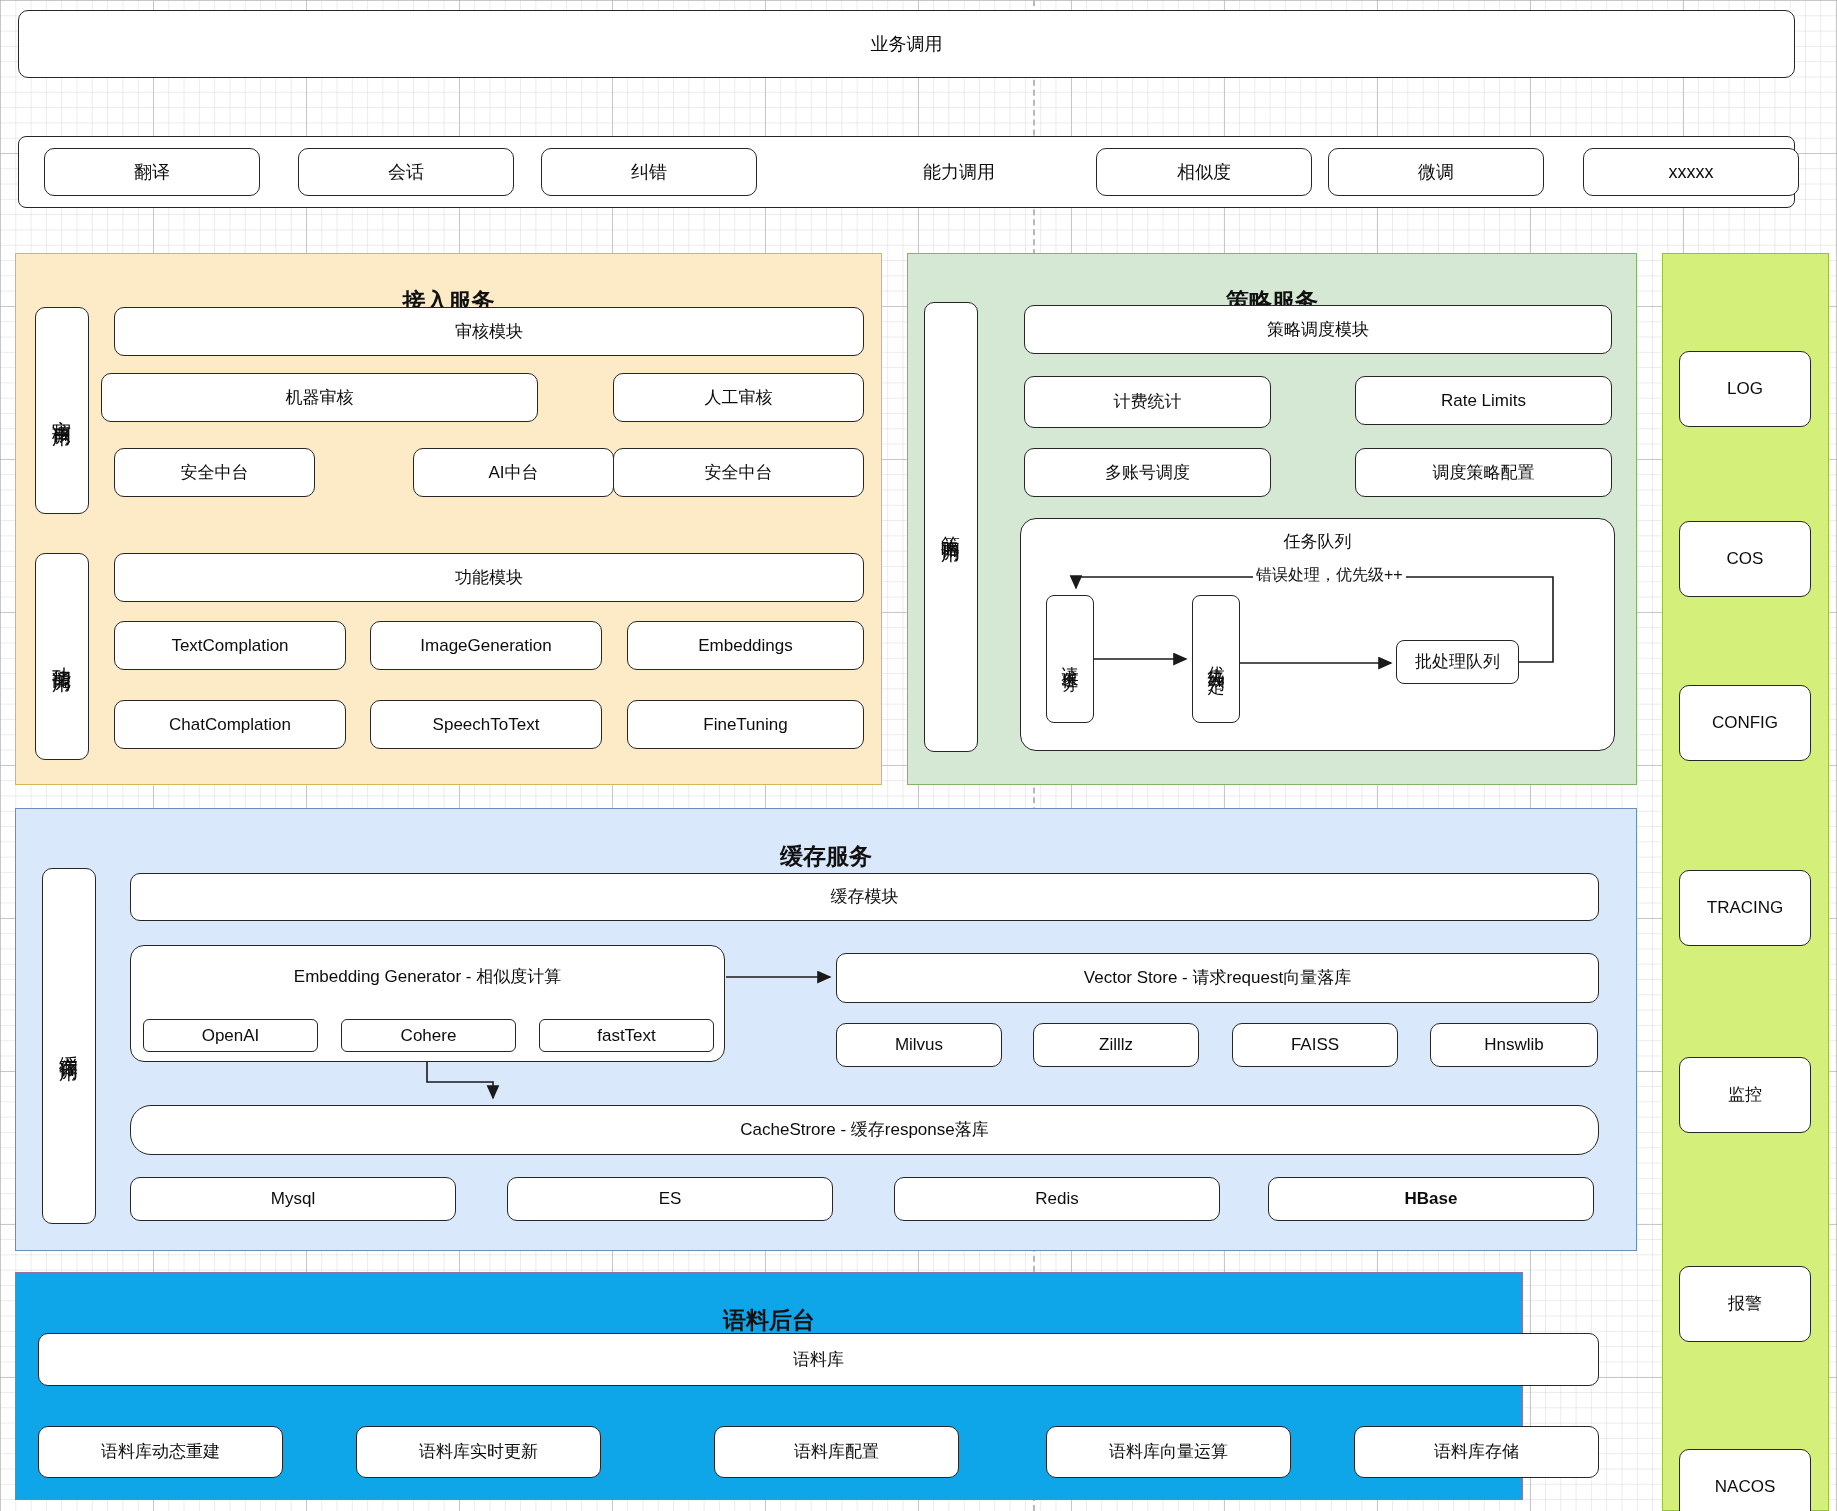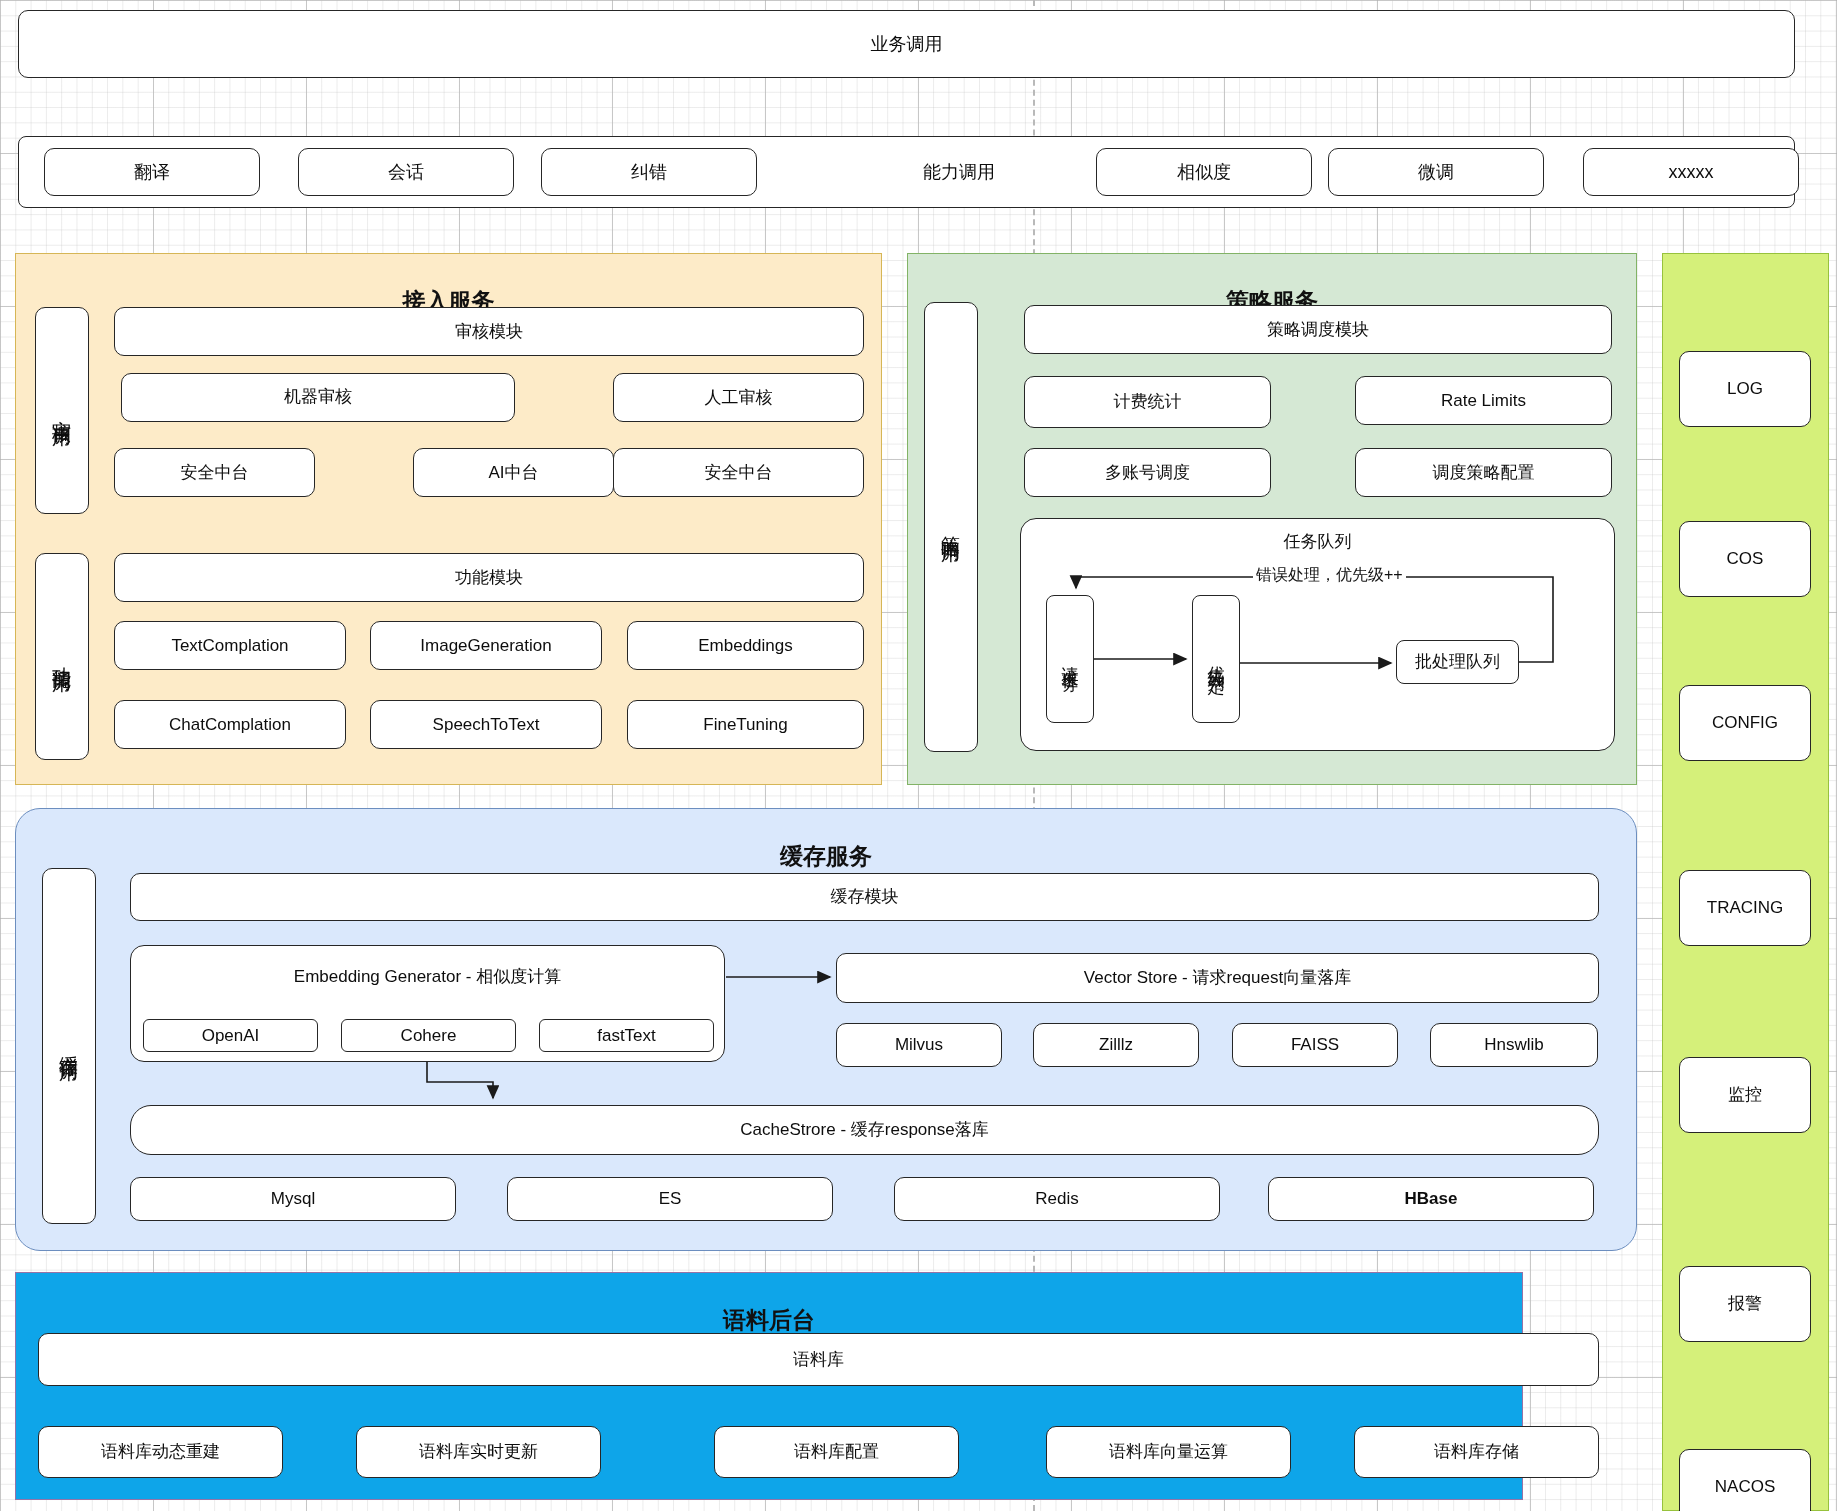"机器审核" div.node { font-family: Liberation Mono, monospace -> none; left: 121px -> 101px; width: 394px -> 437px }
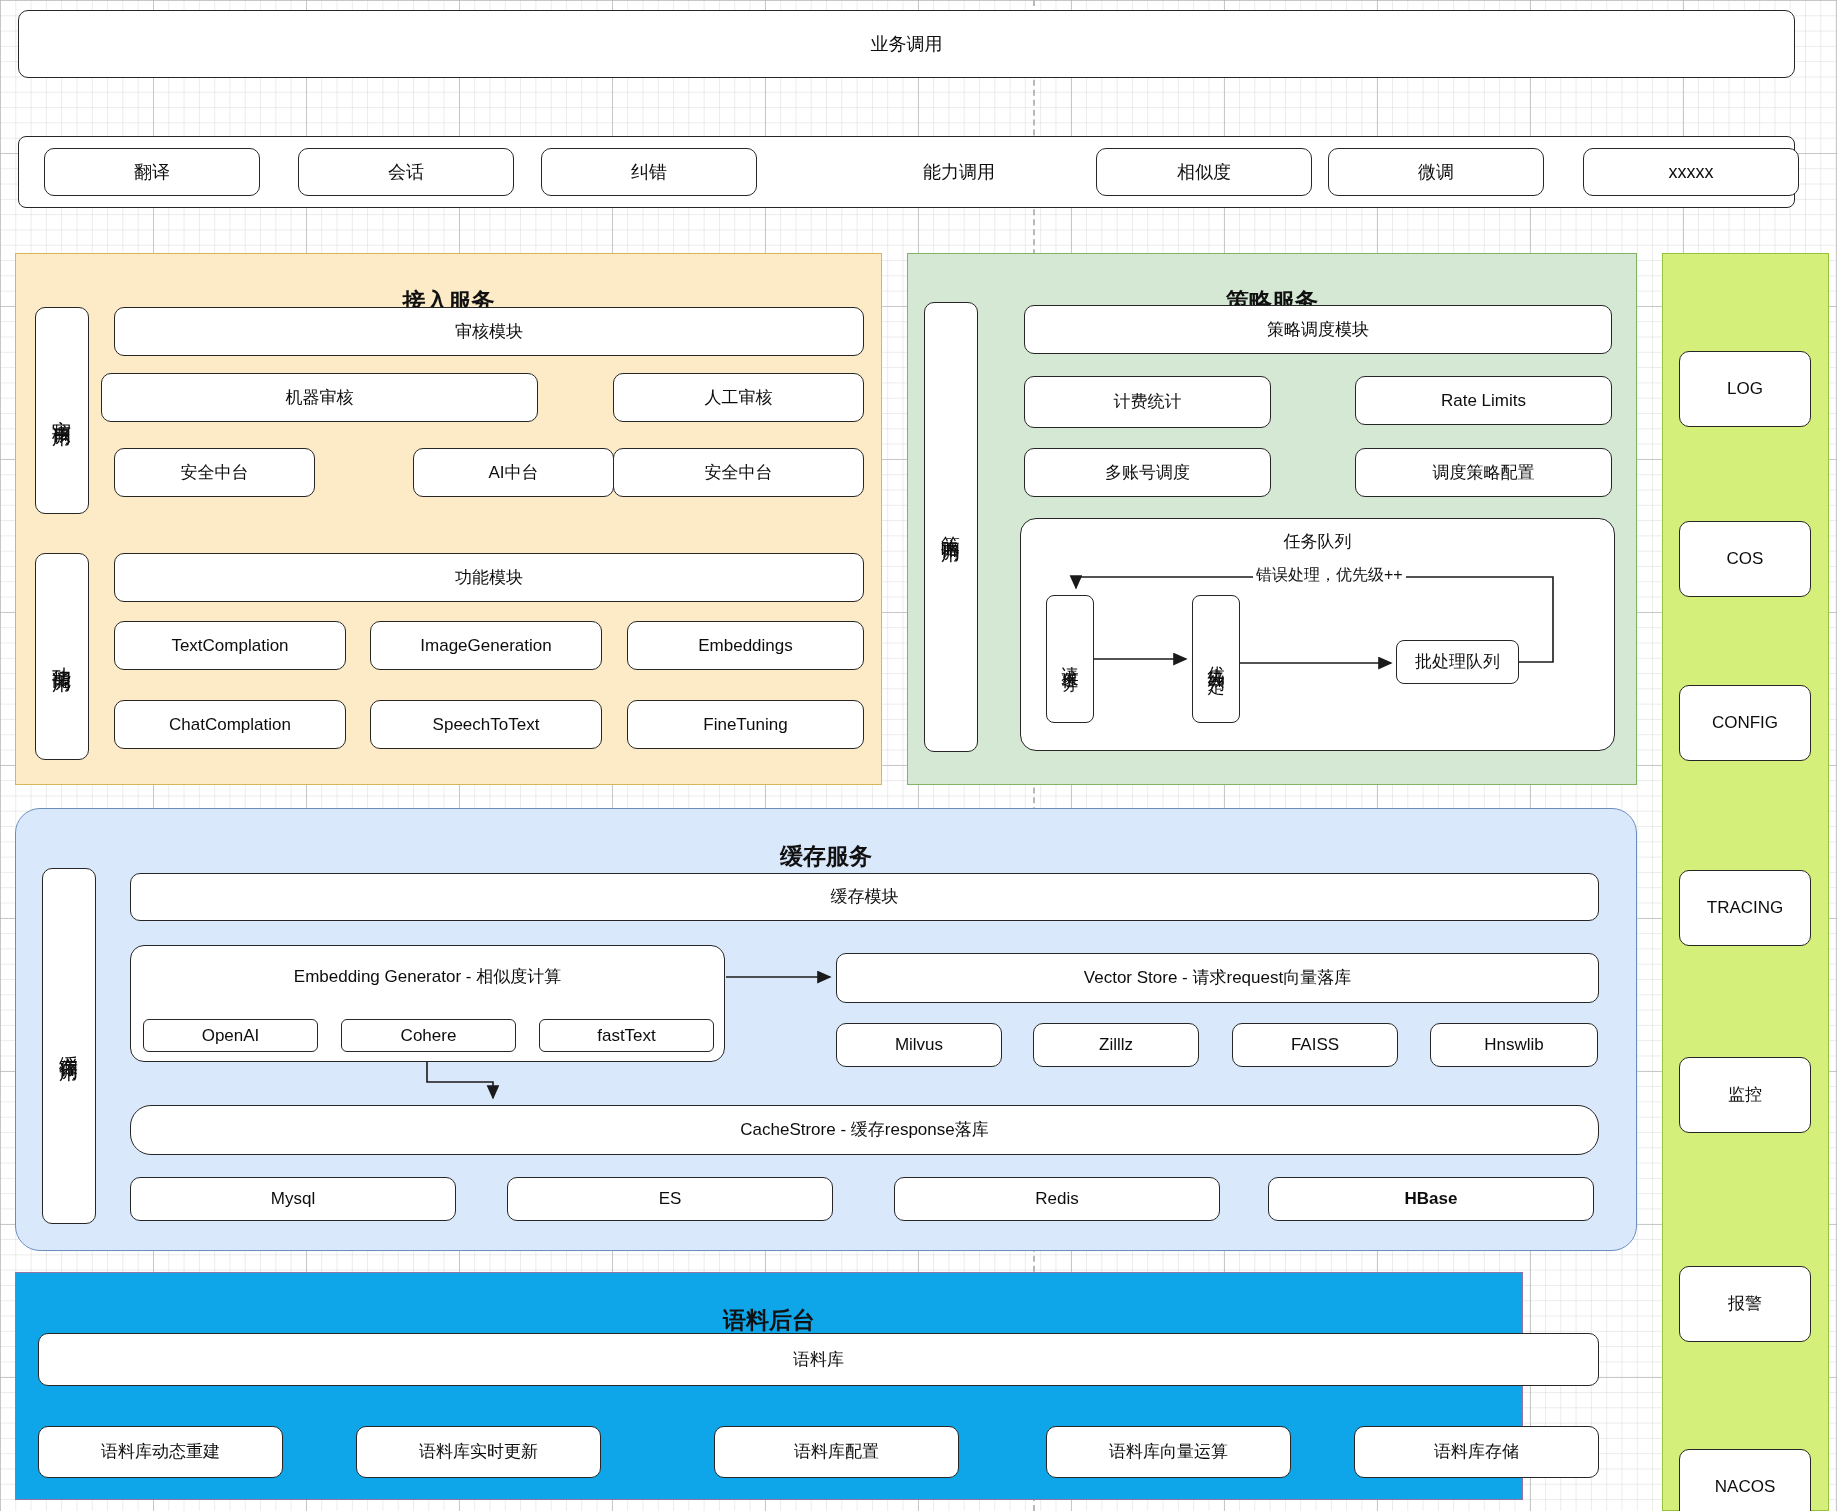"缓存服务" div.band { border-radius: 25px -> none }
